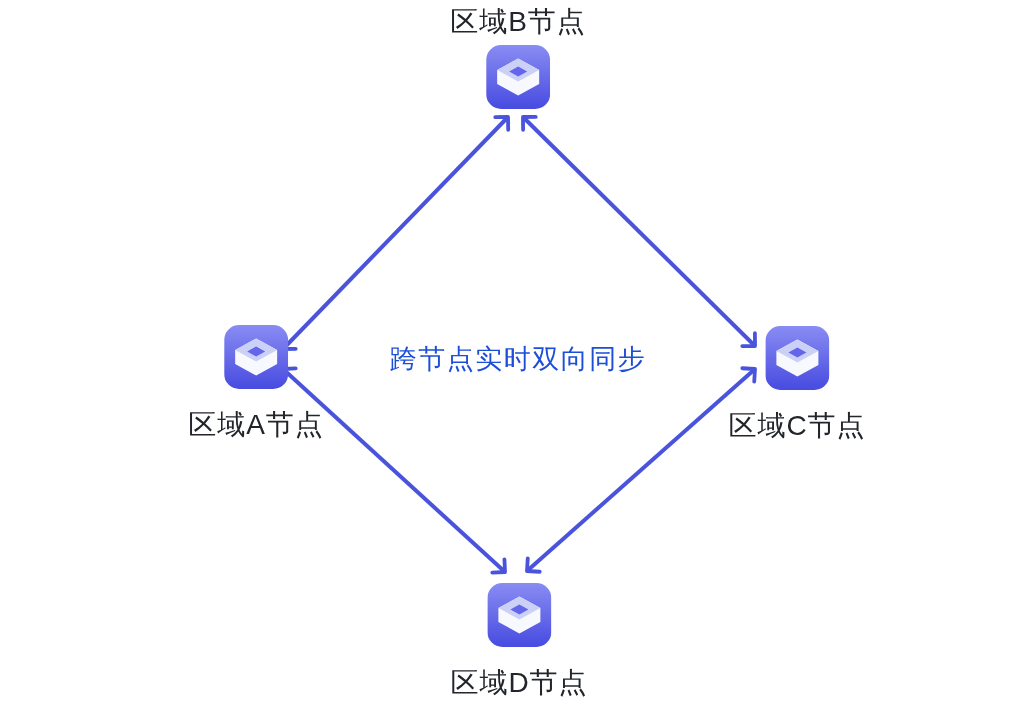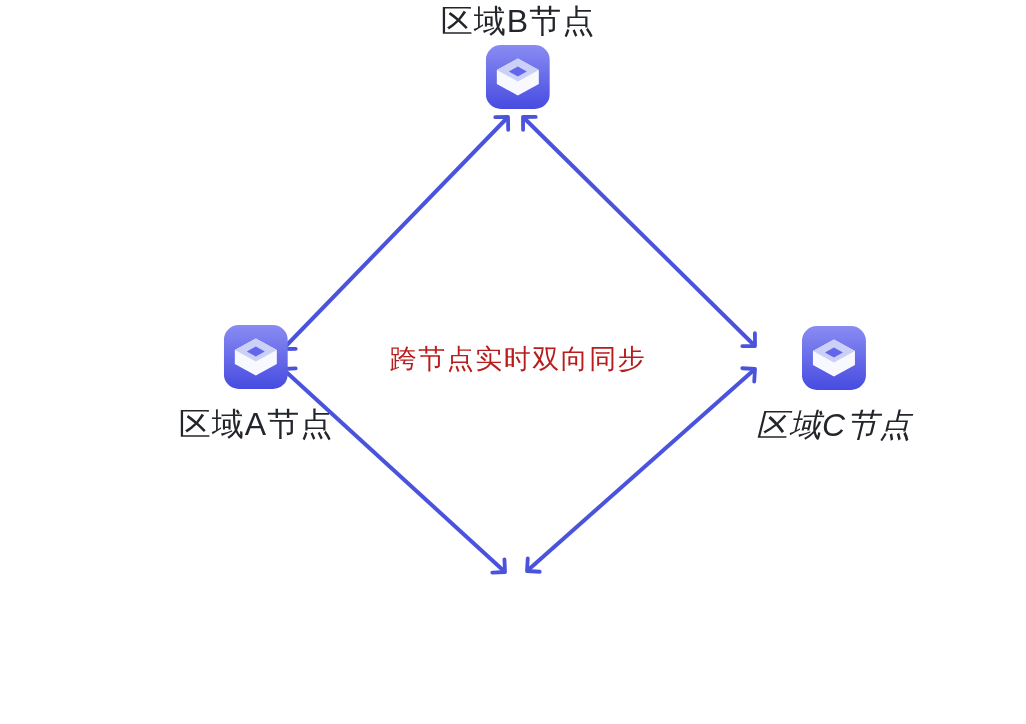"区域B节点" .node-label { font-size: 32px -> 28px }
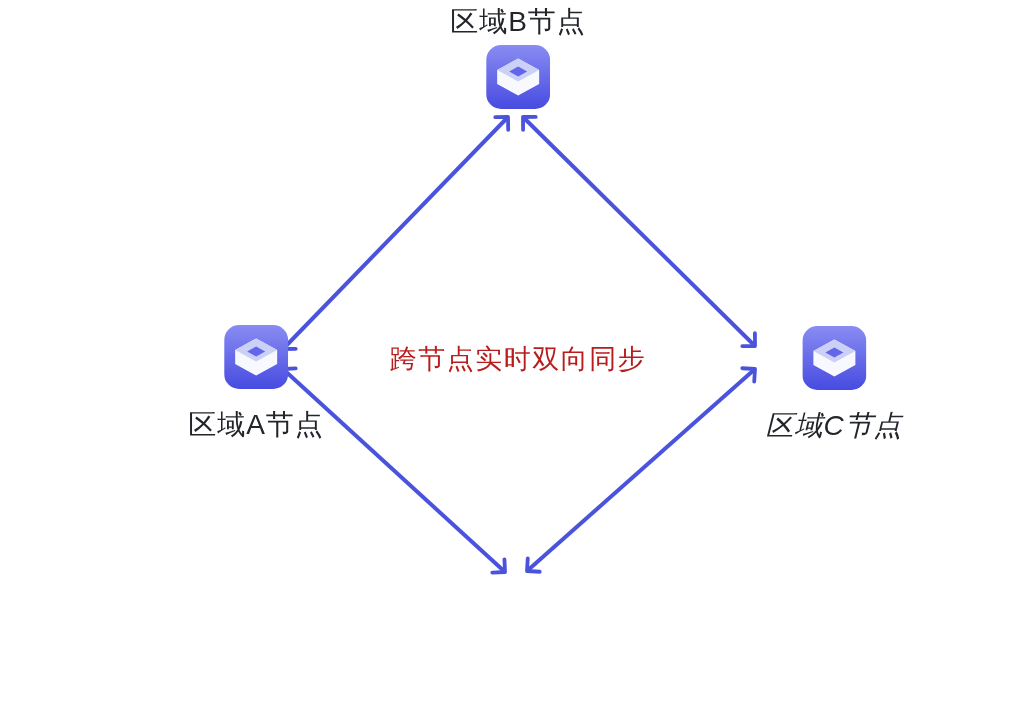"跨节点实时双向同步" .center-caption { color: #b91c1c -> #1d4ed8 }
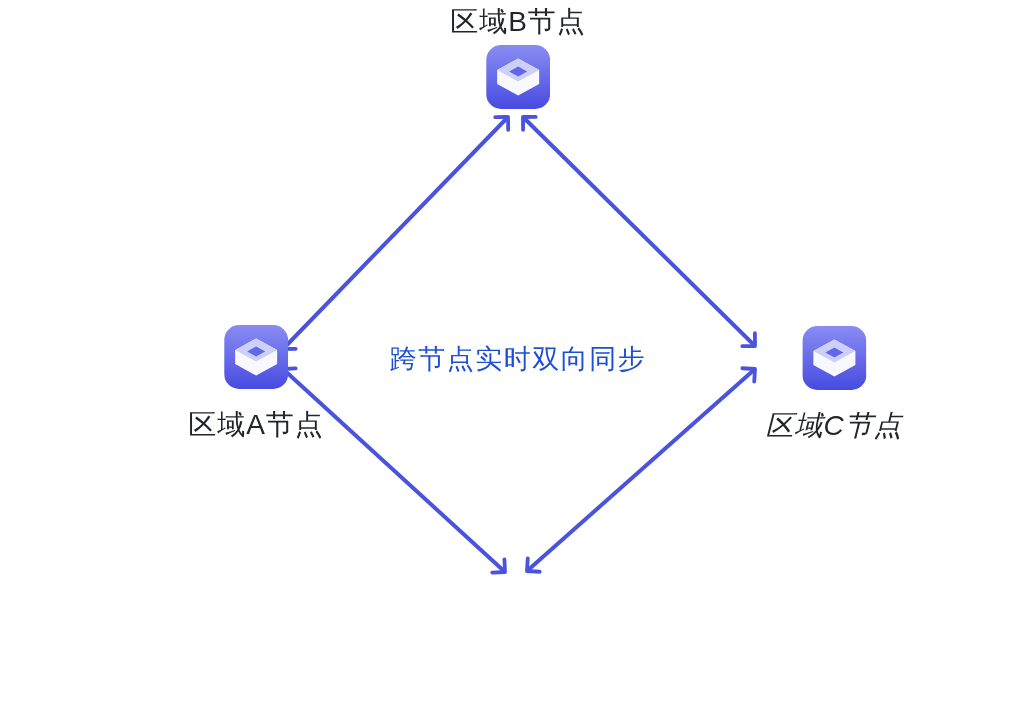"区域C节点" .node-c { font-style: italic -> none; left: 834px -> 797px }
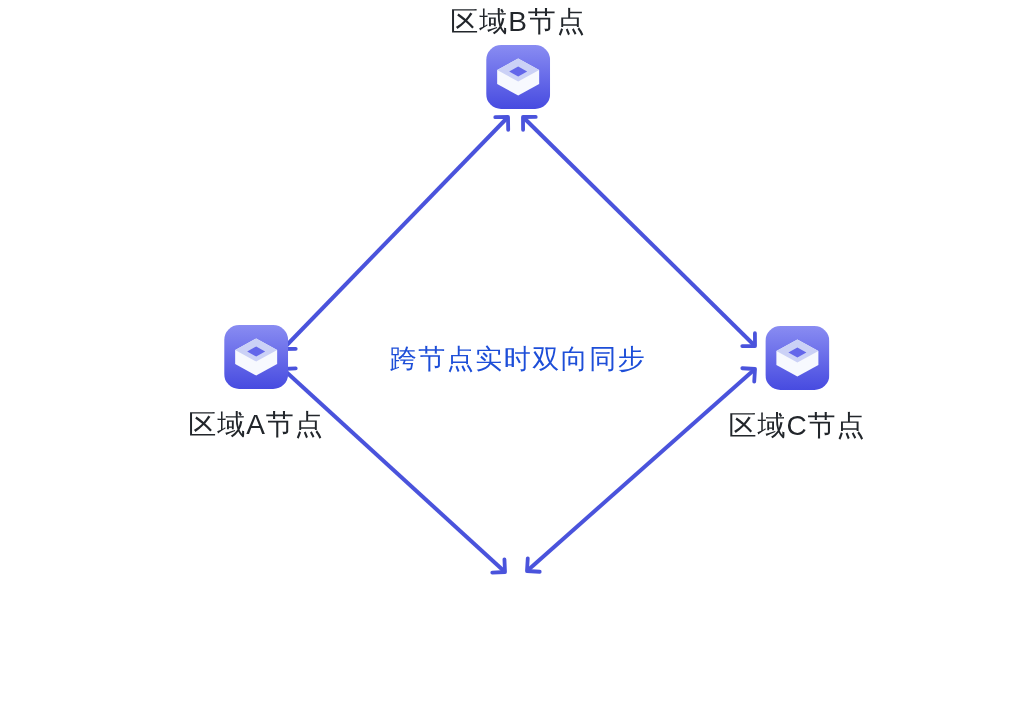"区域D节点" div.node { html: none -> <div> <svg> <rect></rect> <polygon></polygon> <polygon></polygon> <polygon></polygon> </svg> <span>区域D节点</span> </div> }
